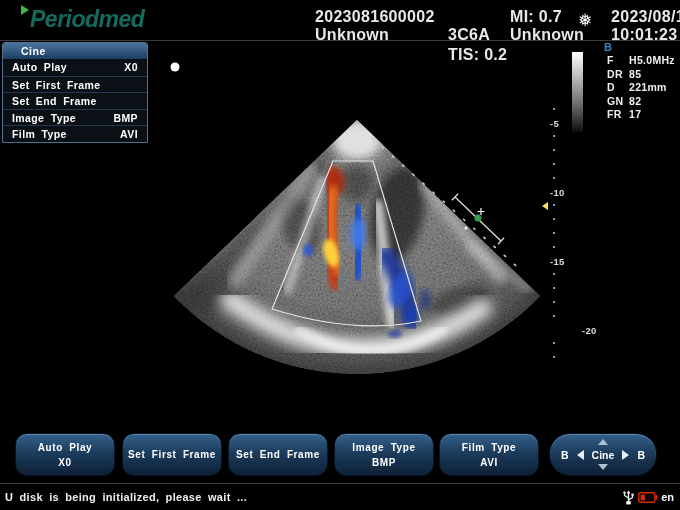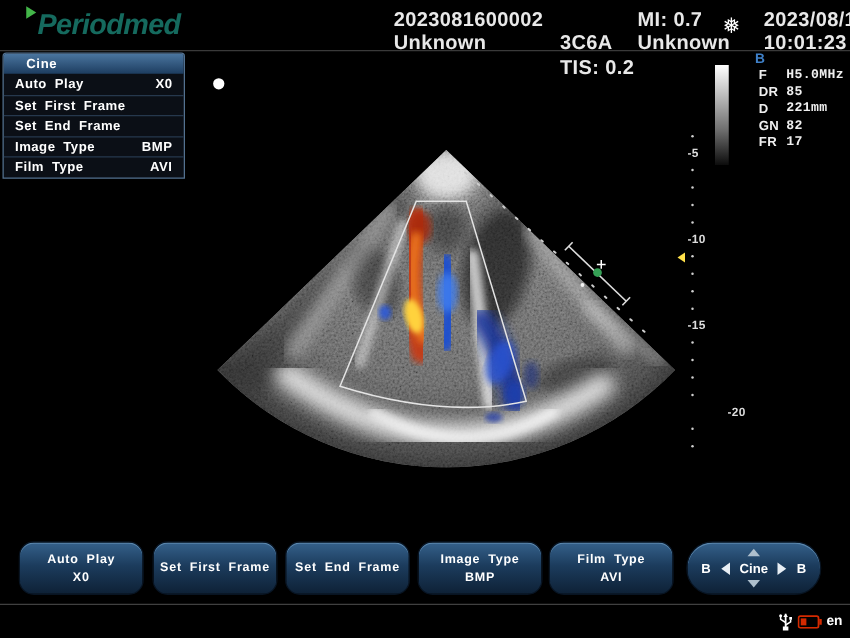"H5.0MHz" .param-value { font-family: Liberation Mono, monospace -> none }
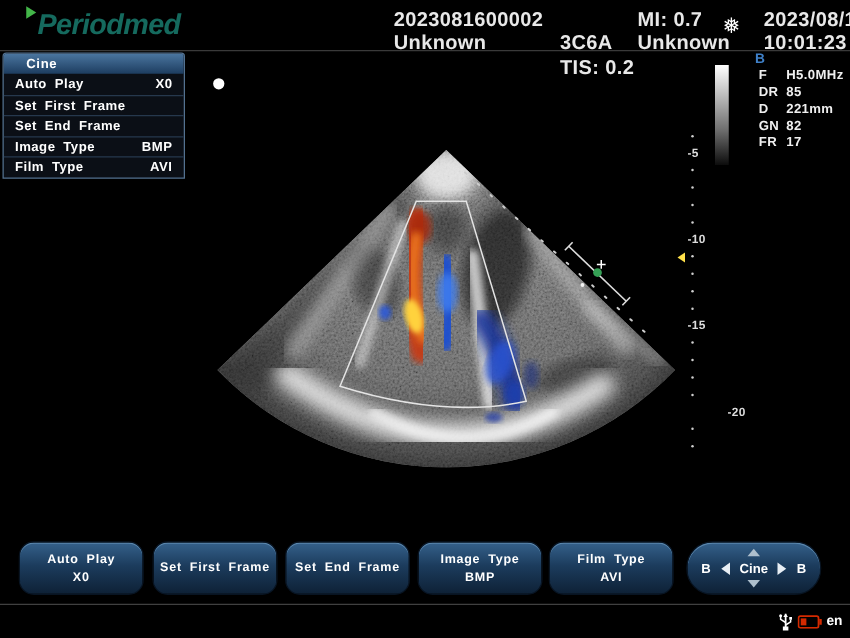"U disk is being initialized," span.status-msg { html: none -> <span>U disk is being initialized, please wait ...</span> }
